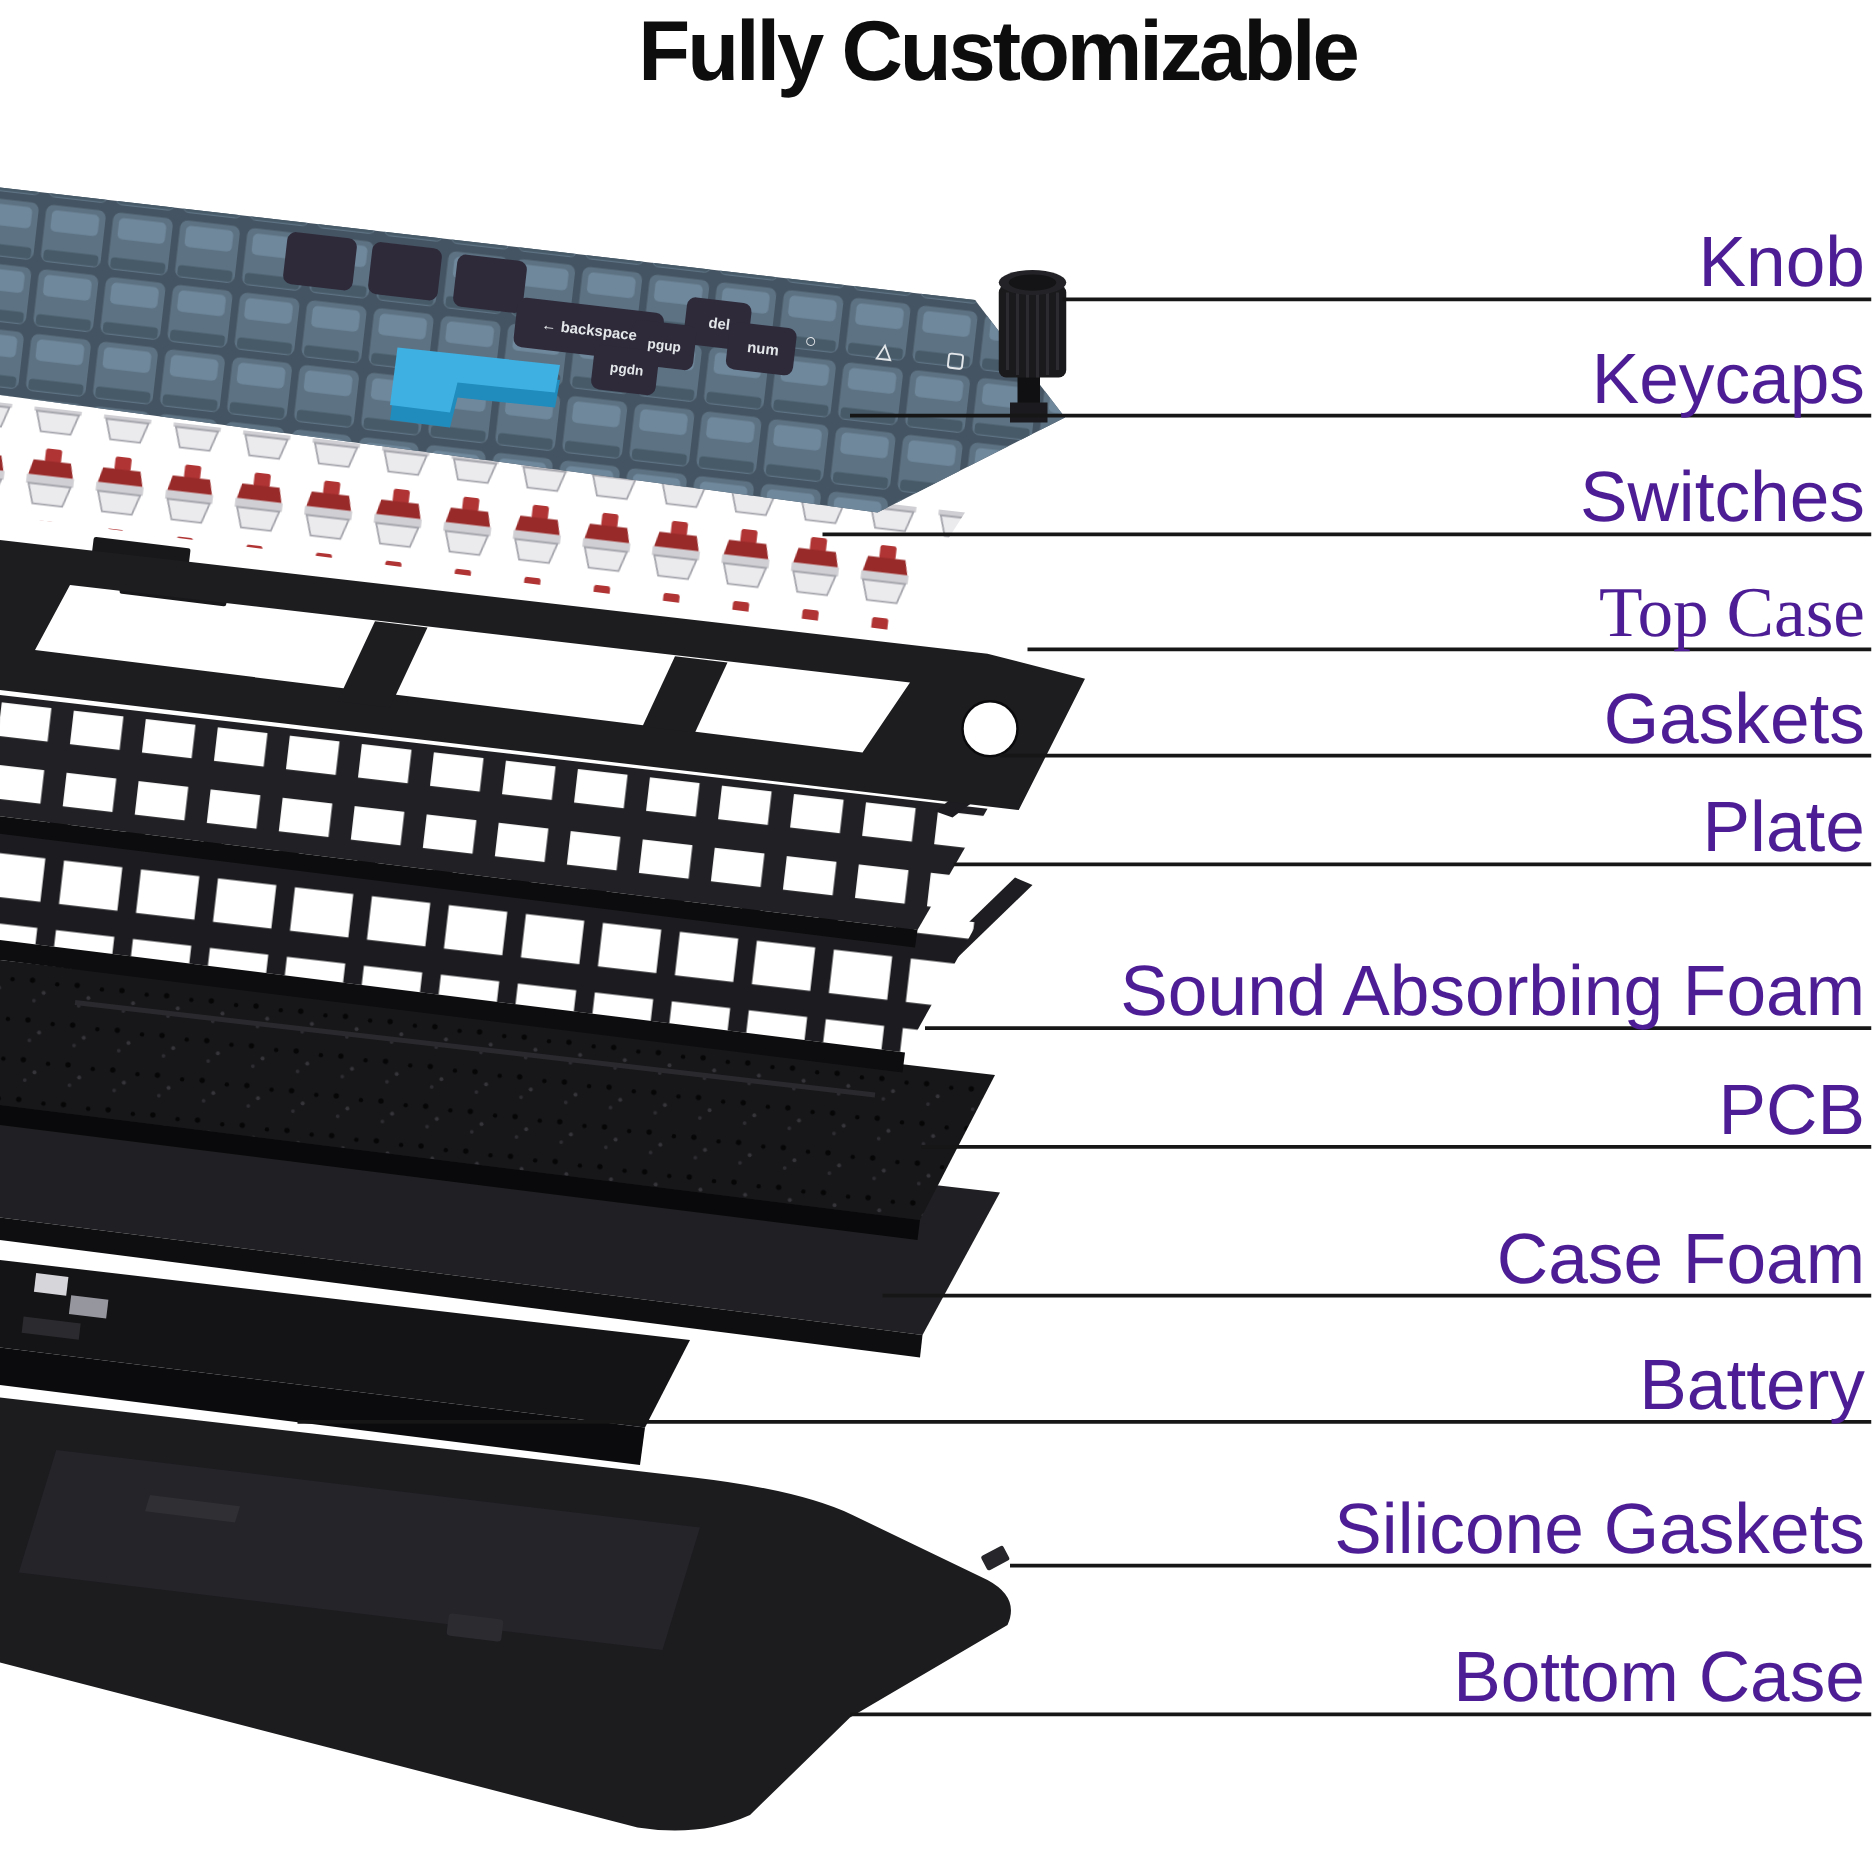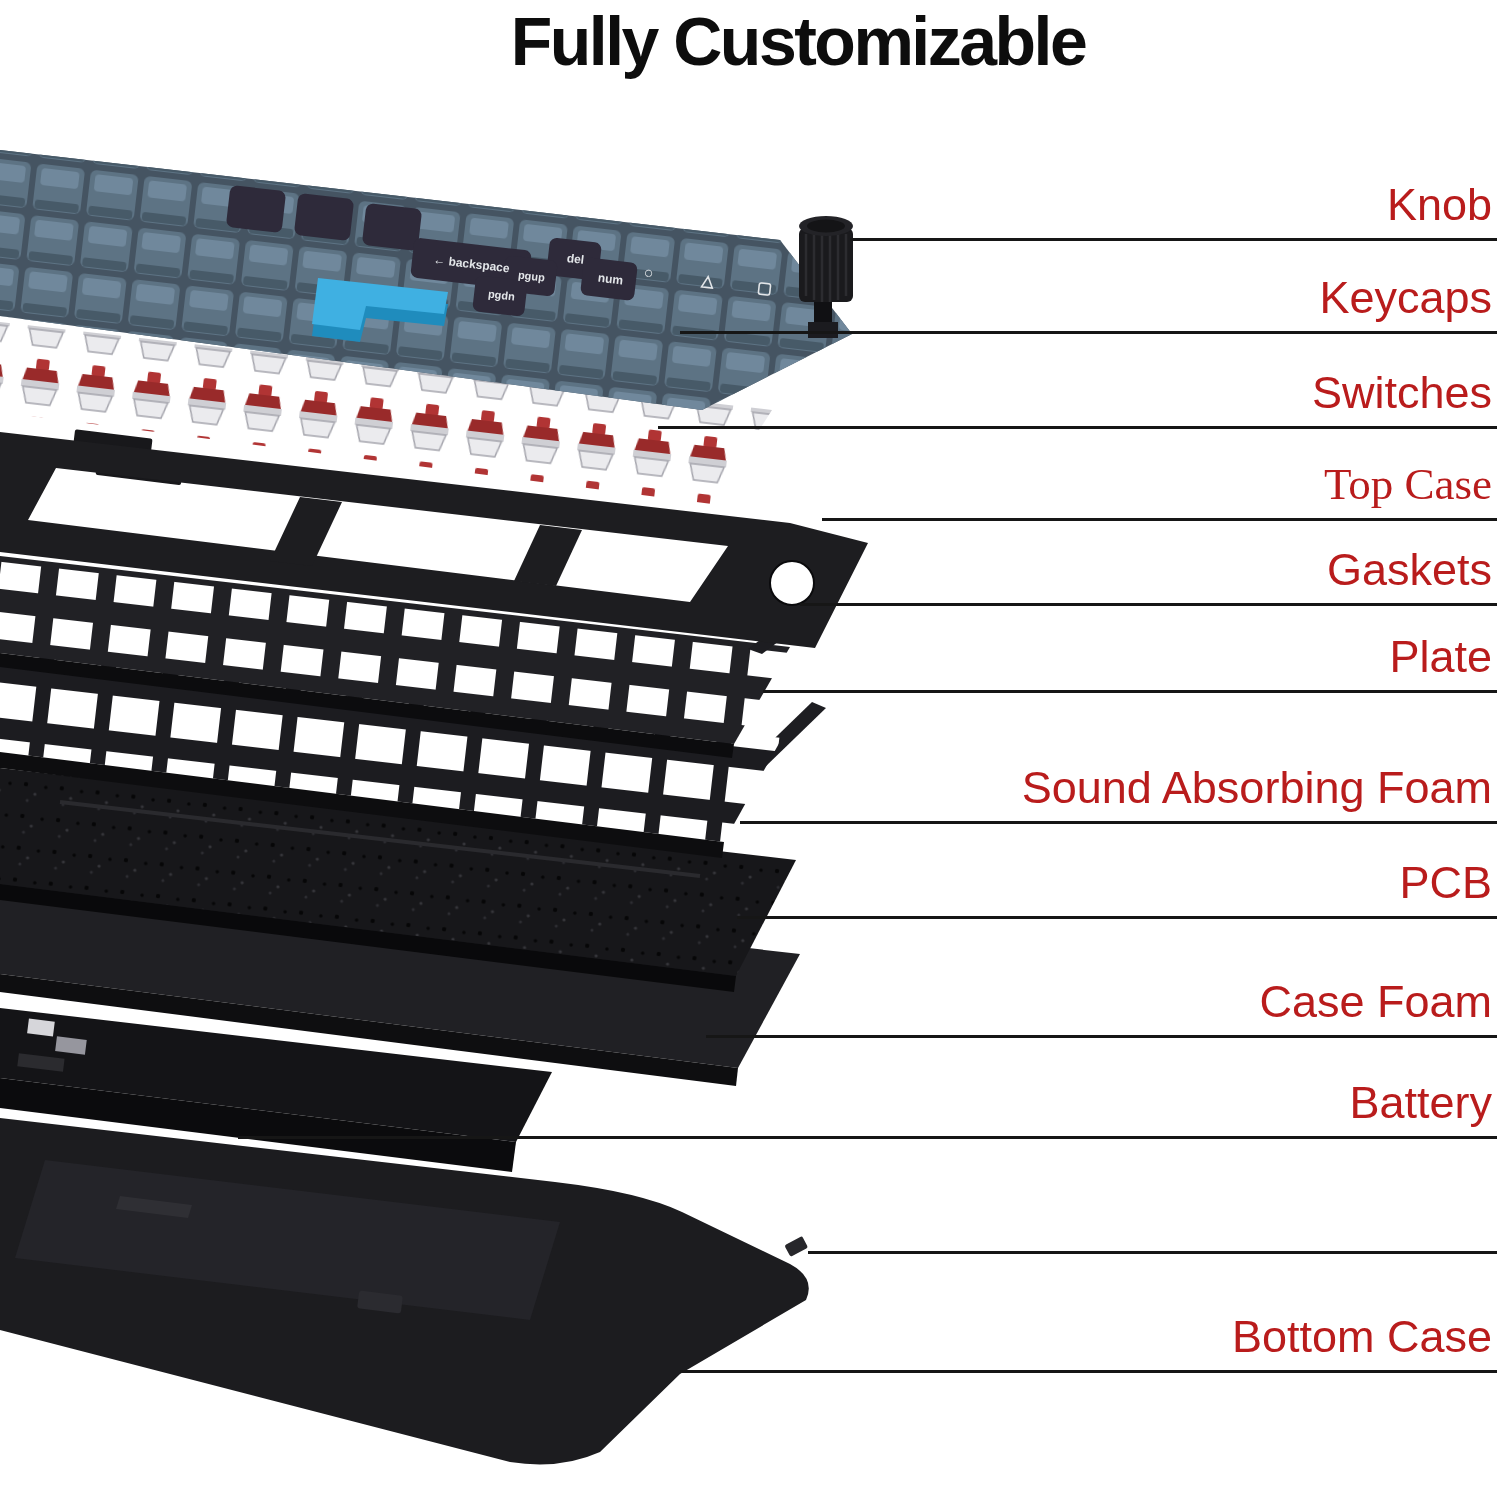"Knob" .part-label { color: #b91c1c -> #4c1d95; font-size: 45px -> 57px }
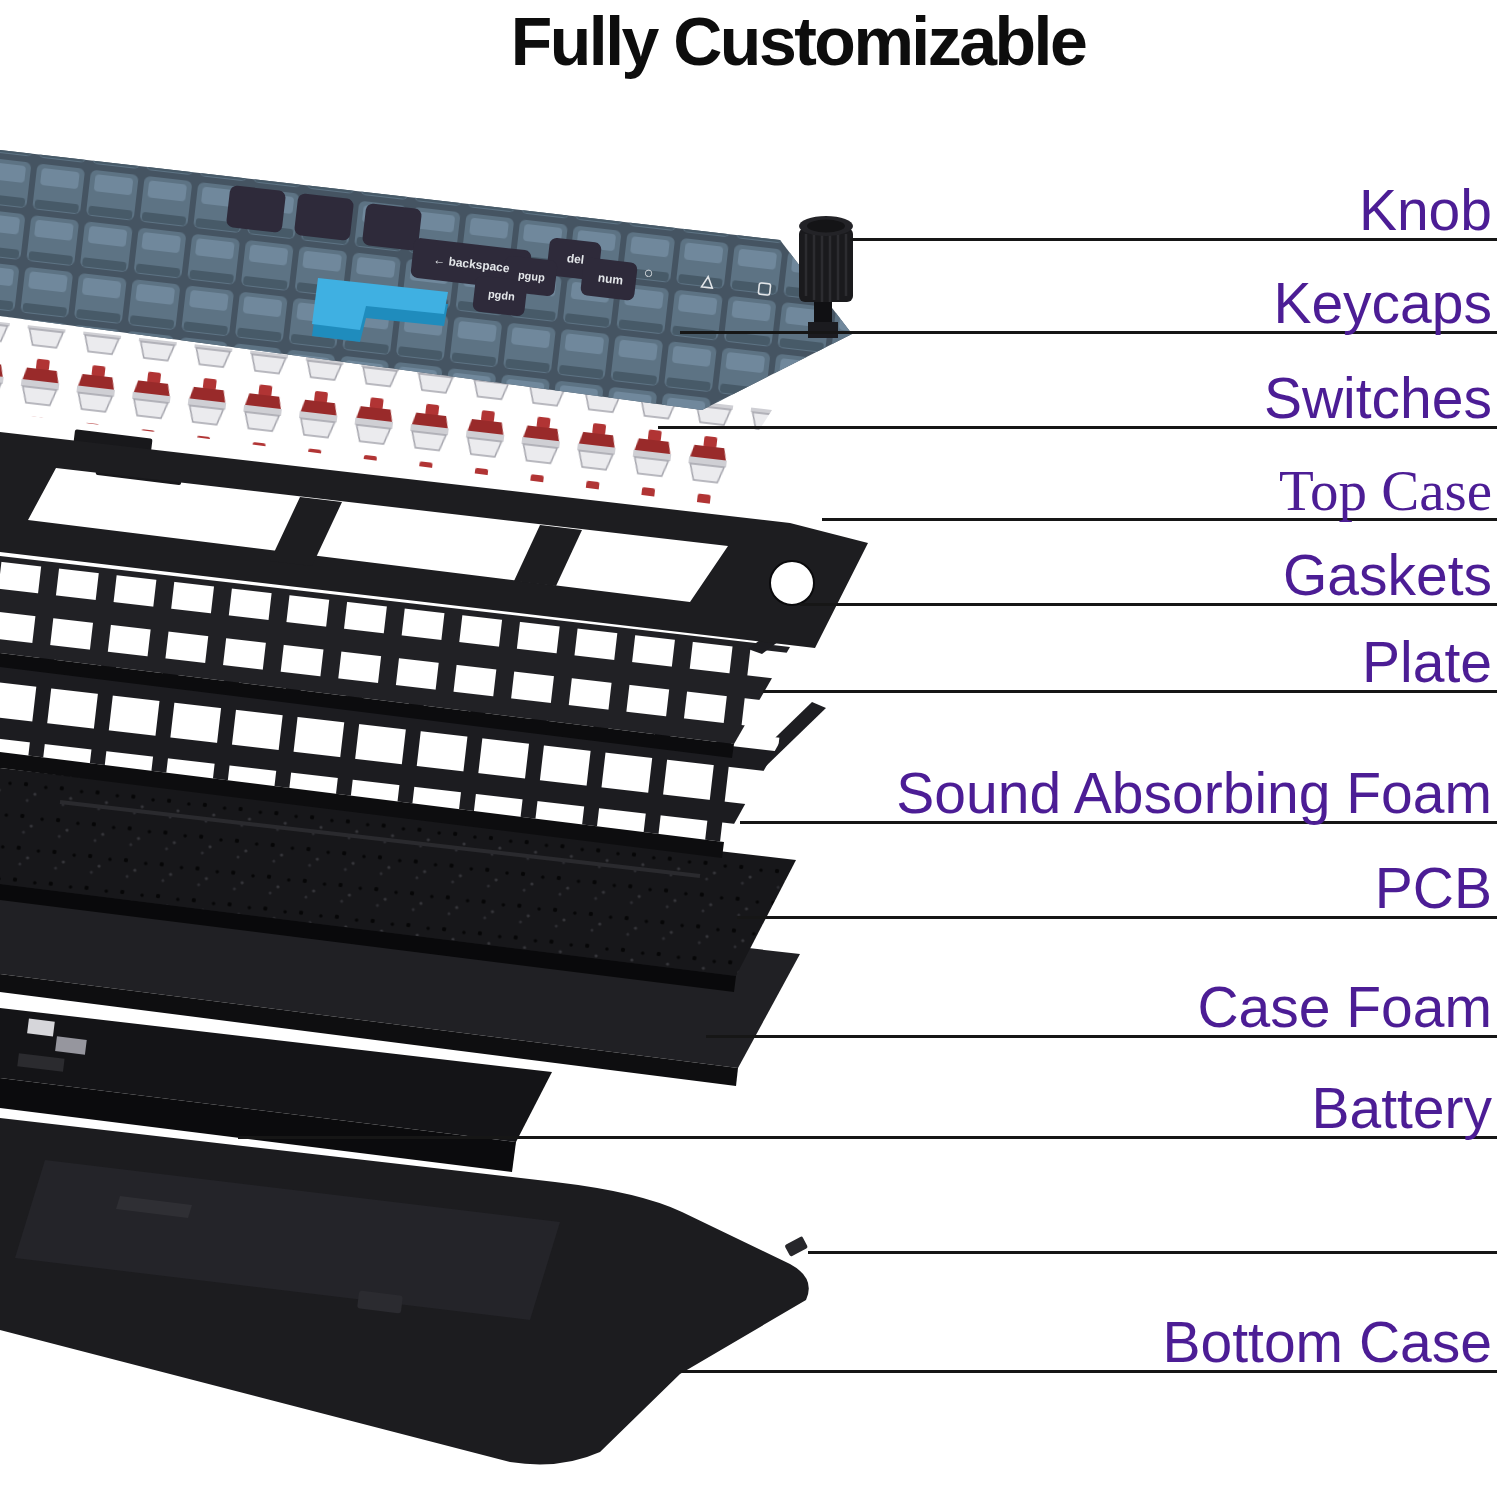"Silicone Gaskets" div.part-label { html: none -> <div>Silicone Gaskets</div> }
